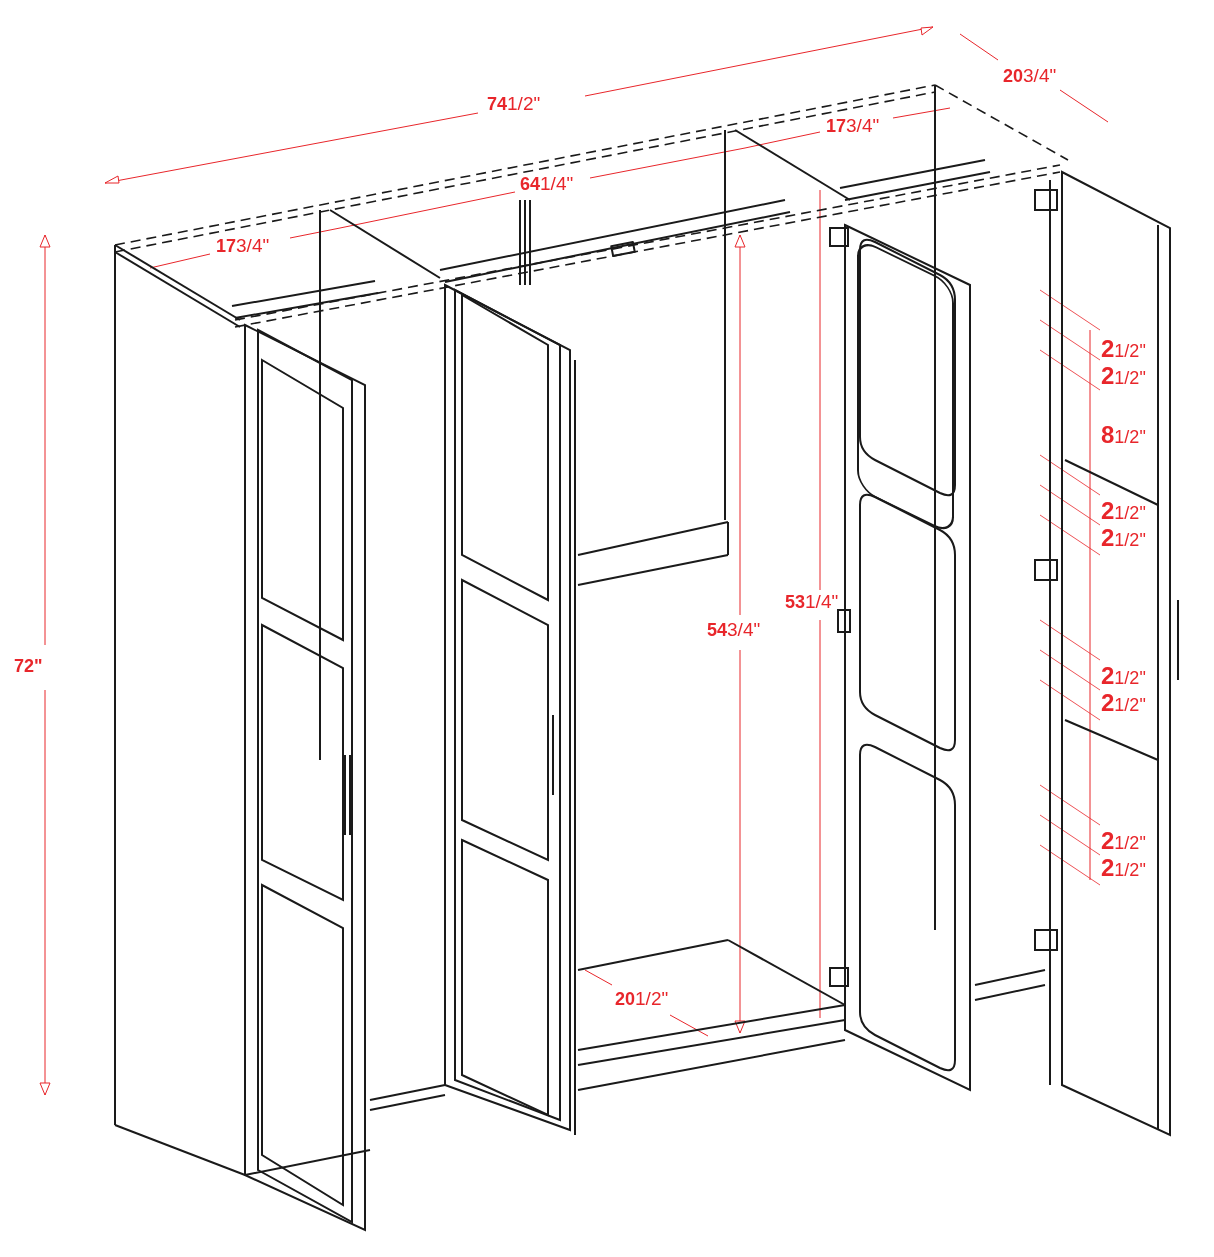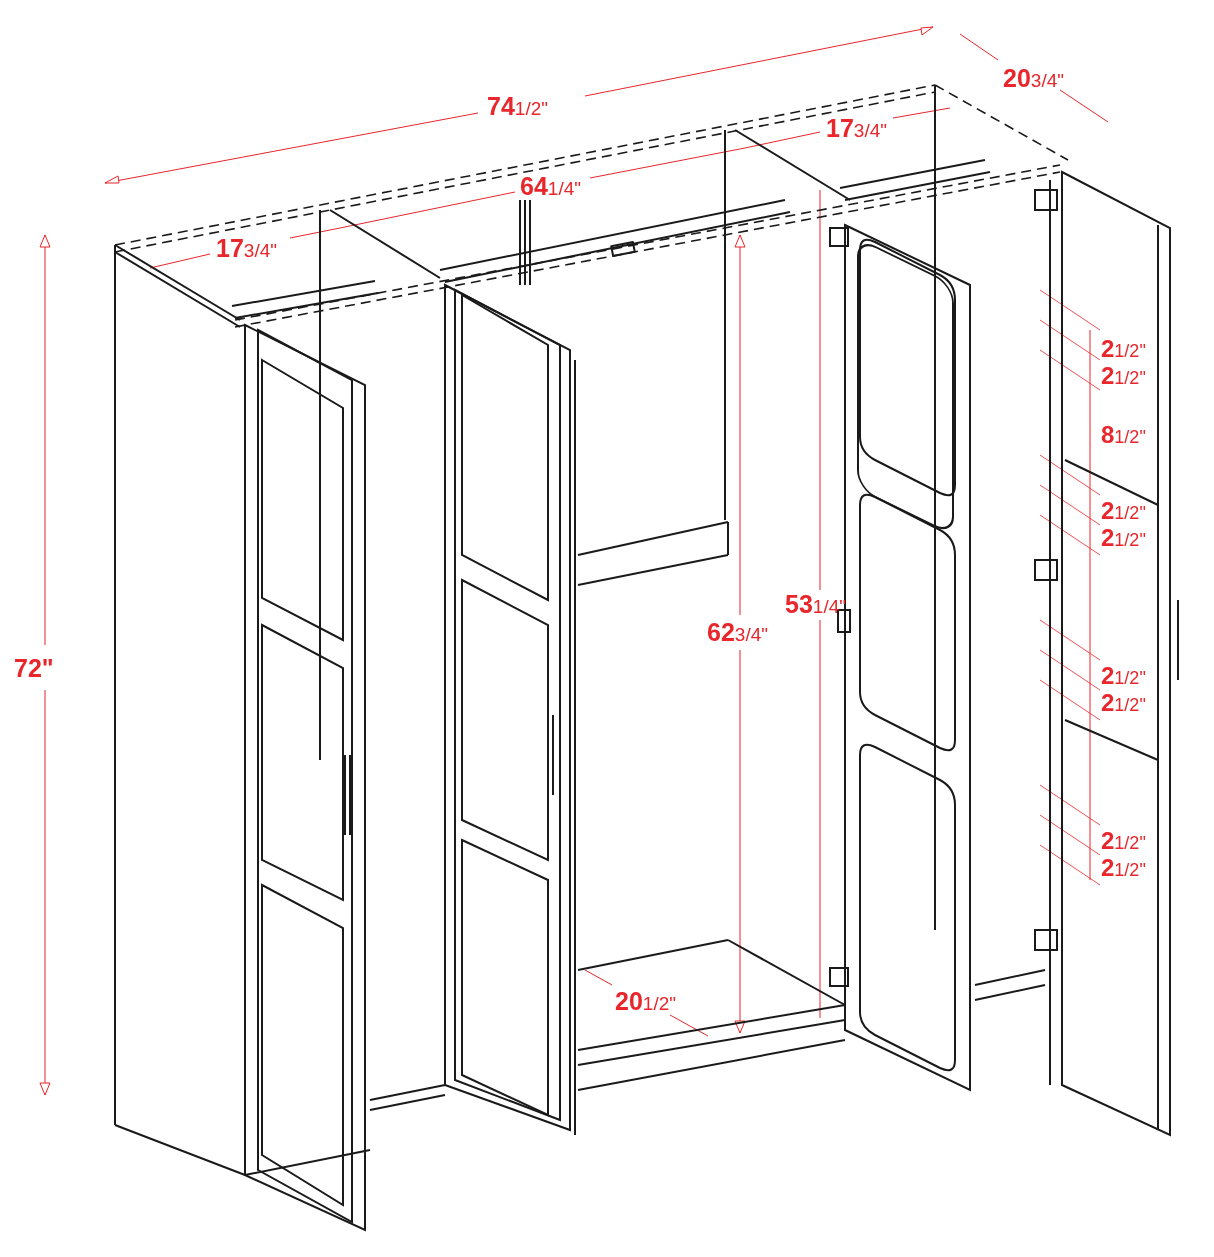"20" .dim .w { font-size: 25px -> 18px }
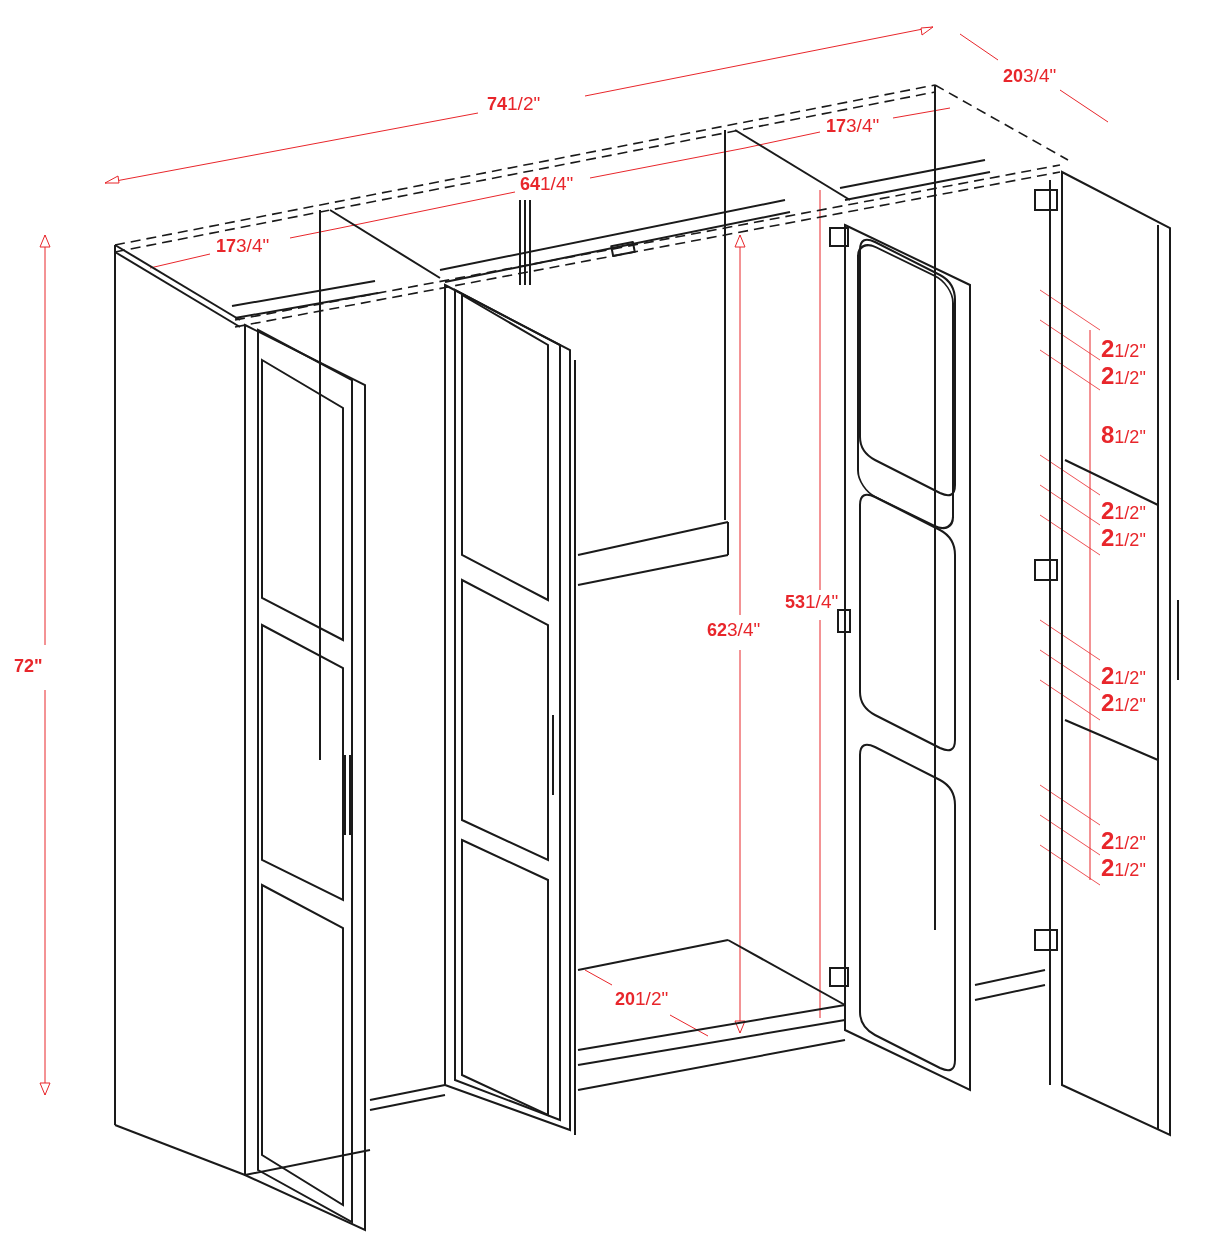"62" span.w { text: 62 -> 54 }
